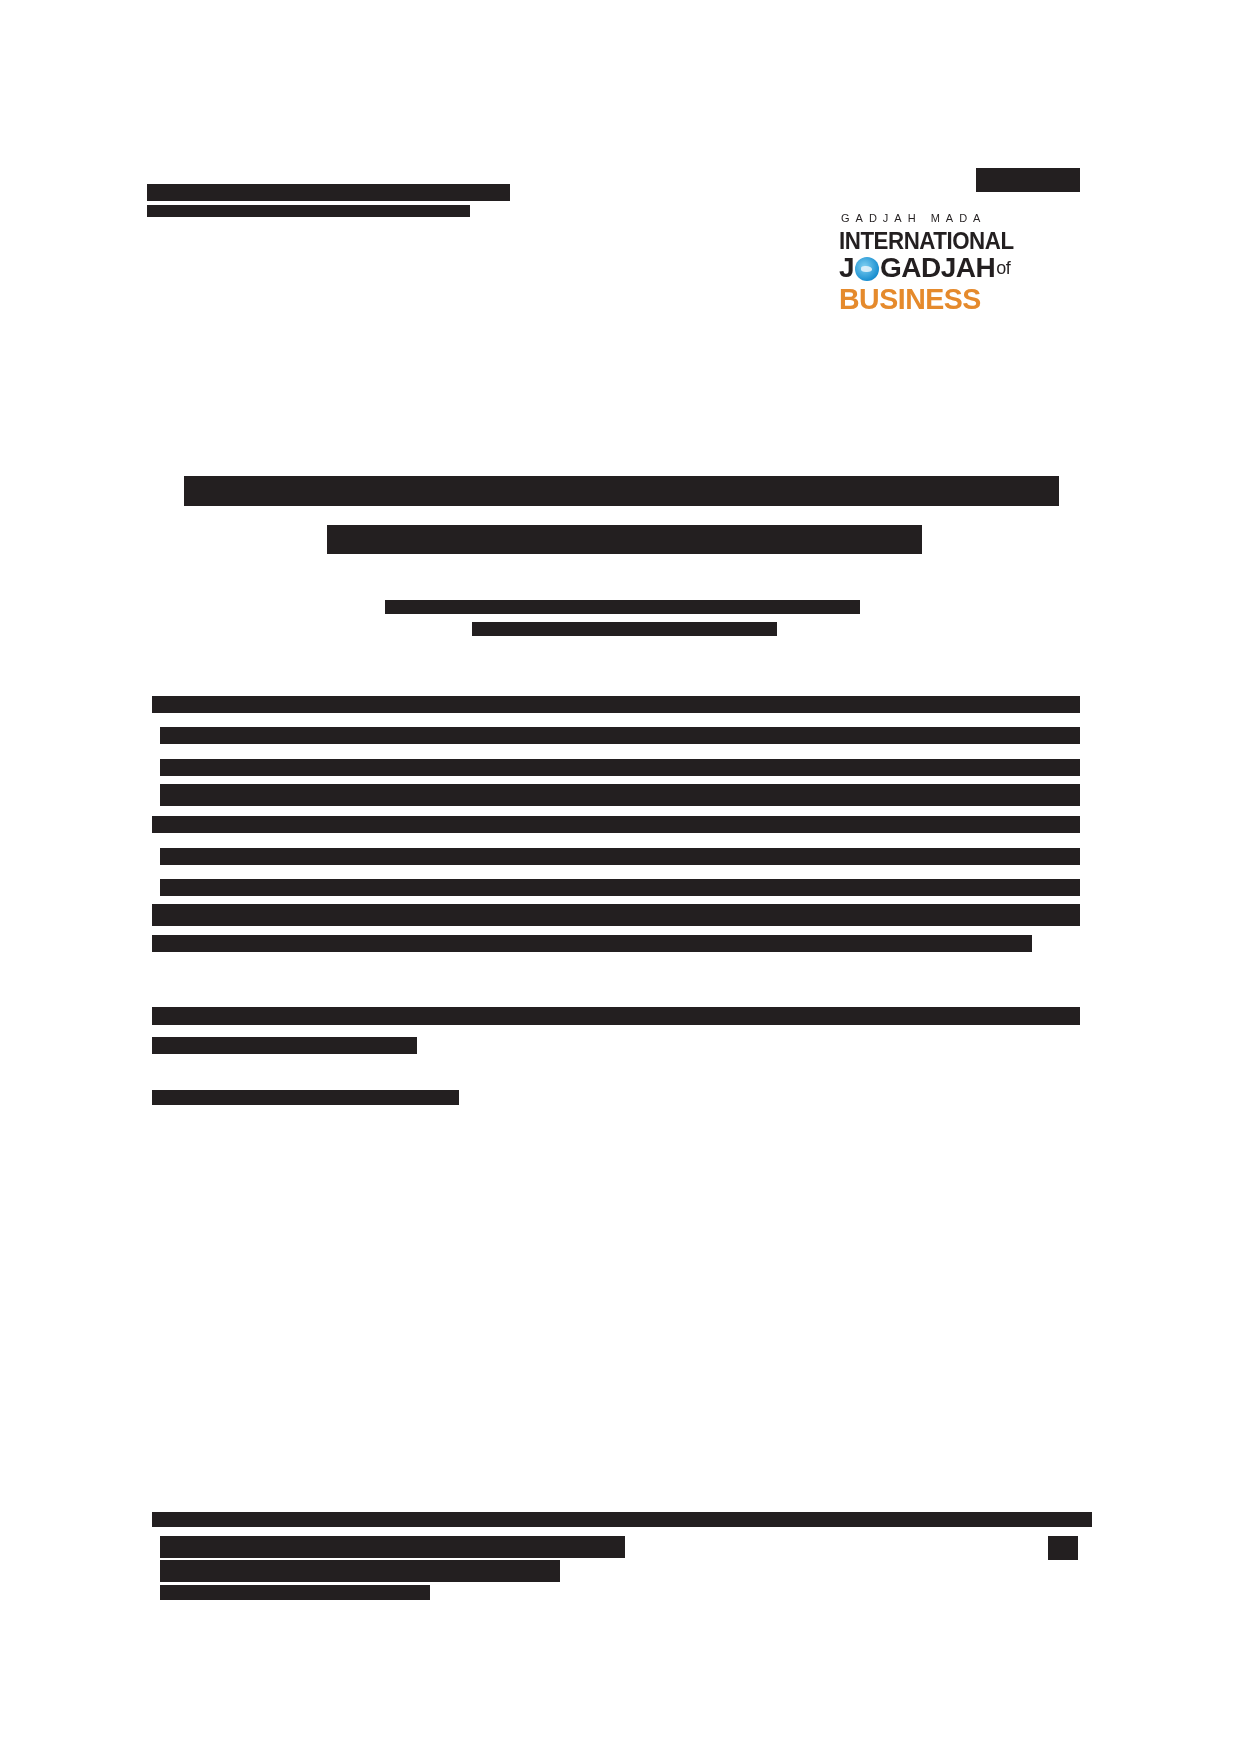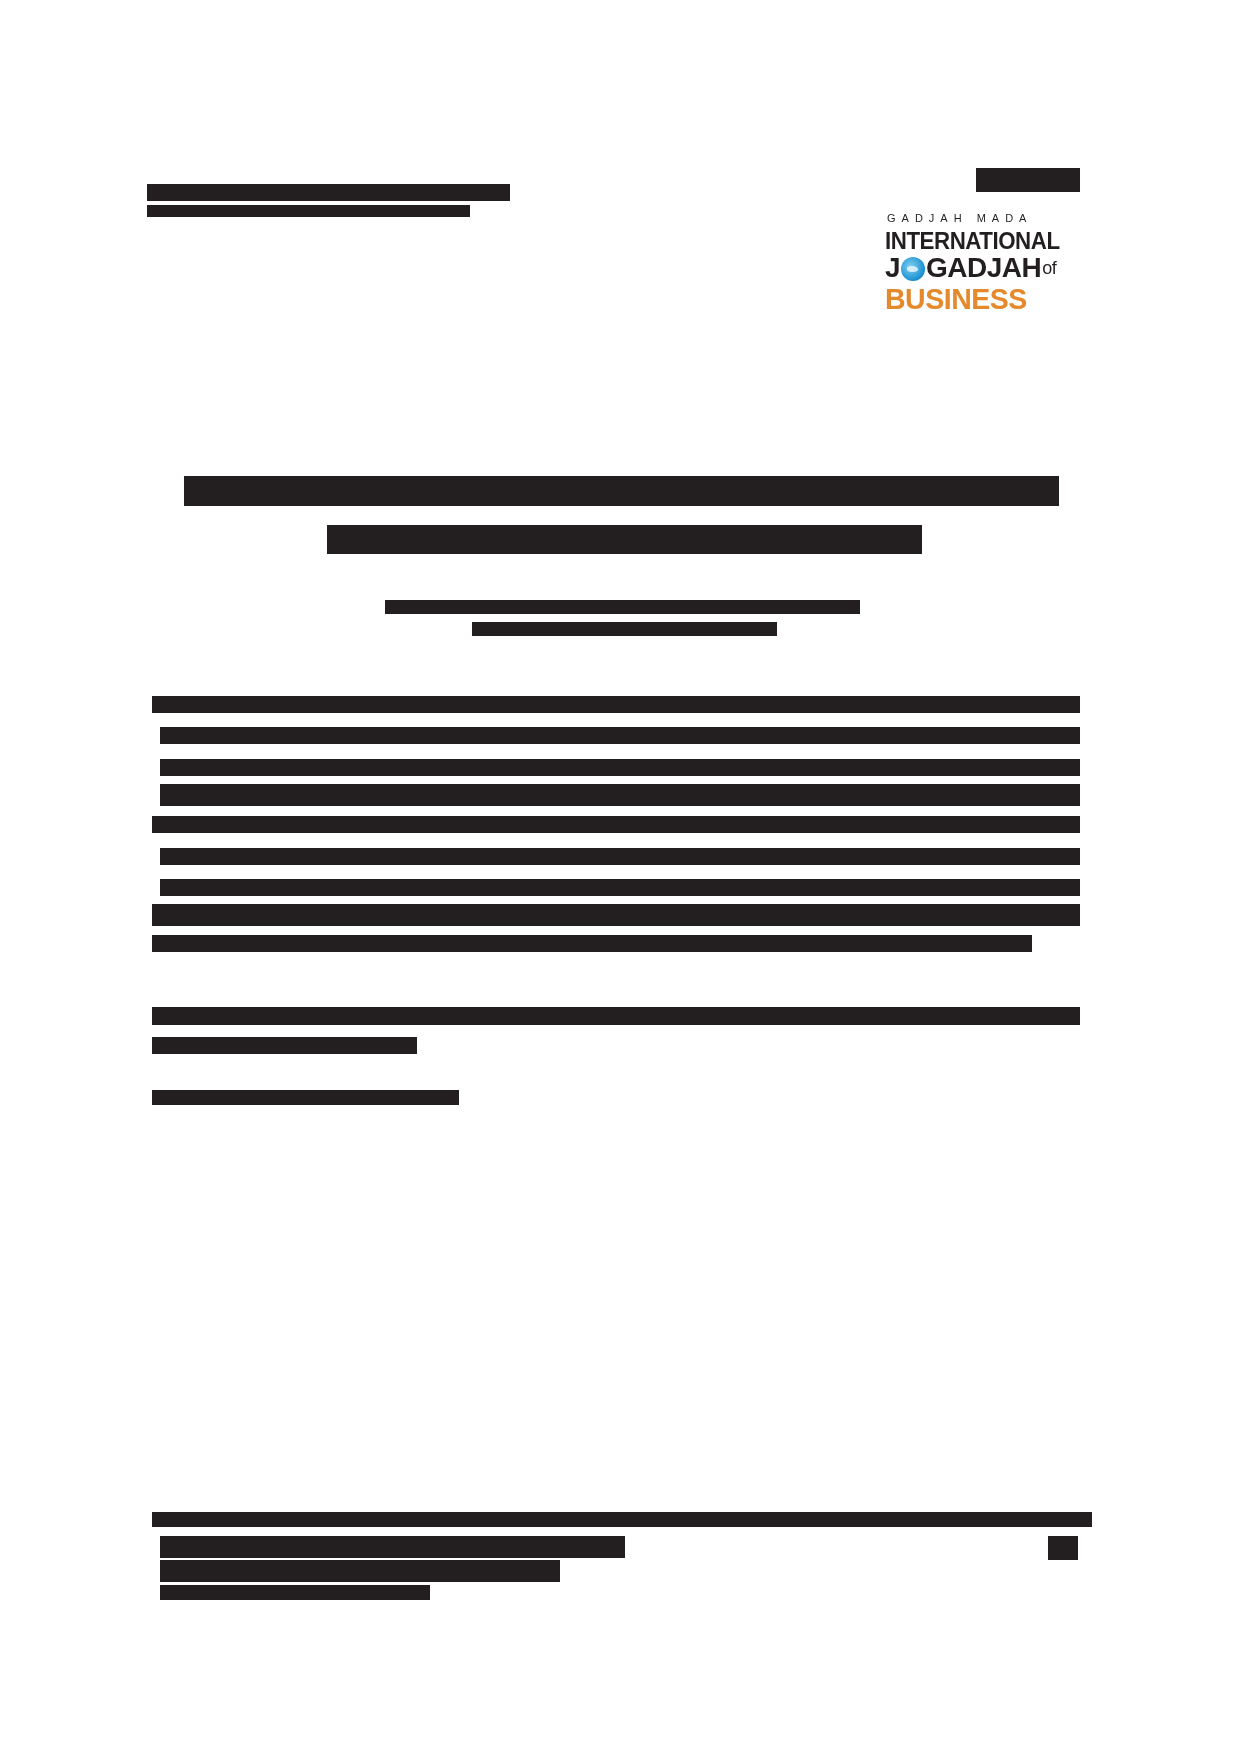"GADJAH MADA" .logo { left: 885px -> 839px }
